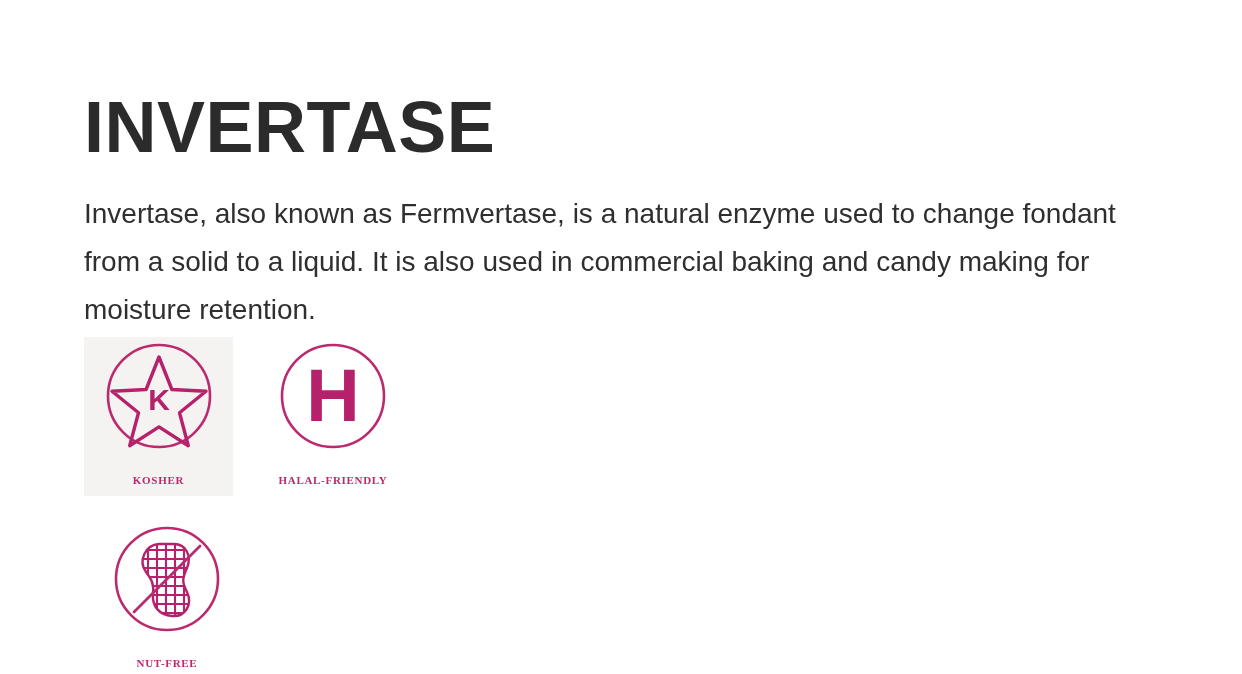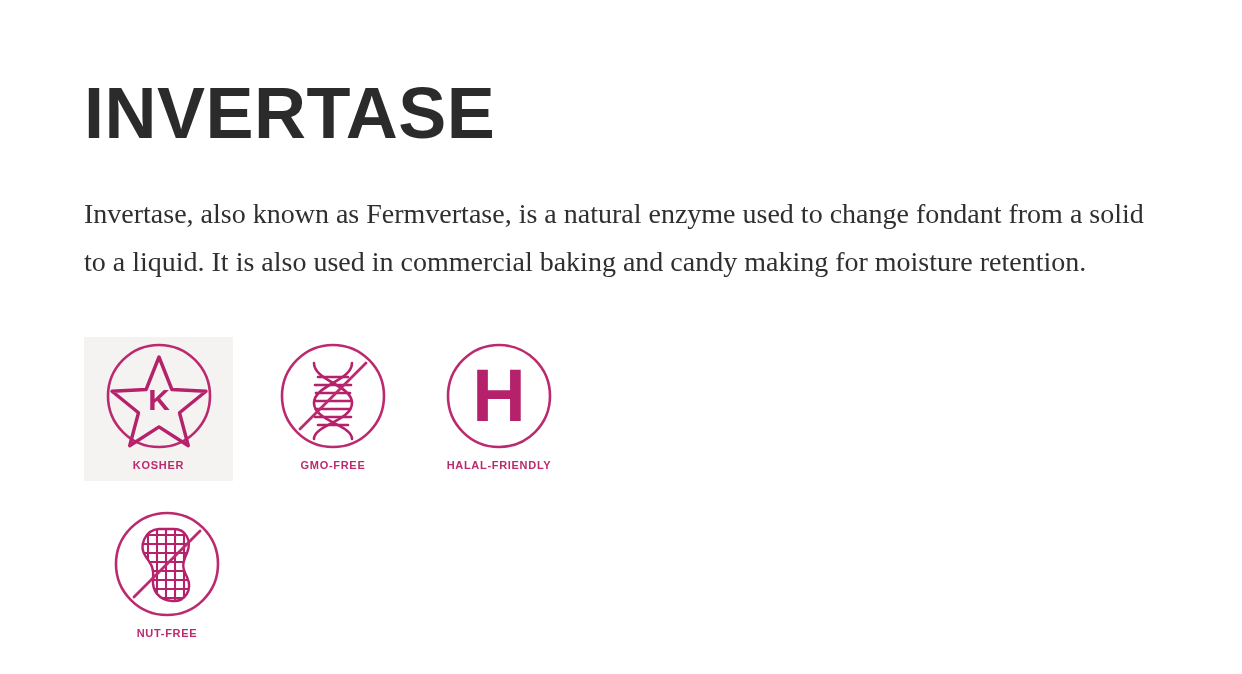"INVERTASE" .product-title { top: 22px -> 36px }
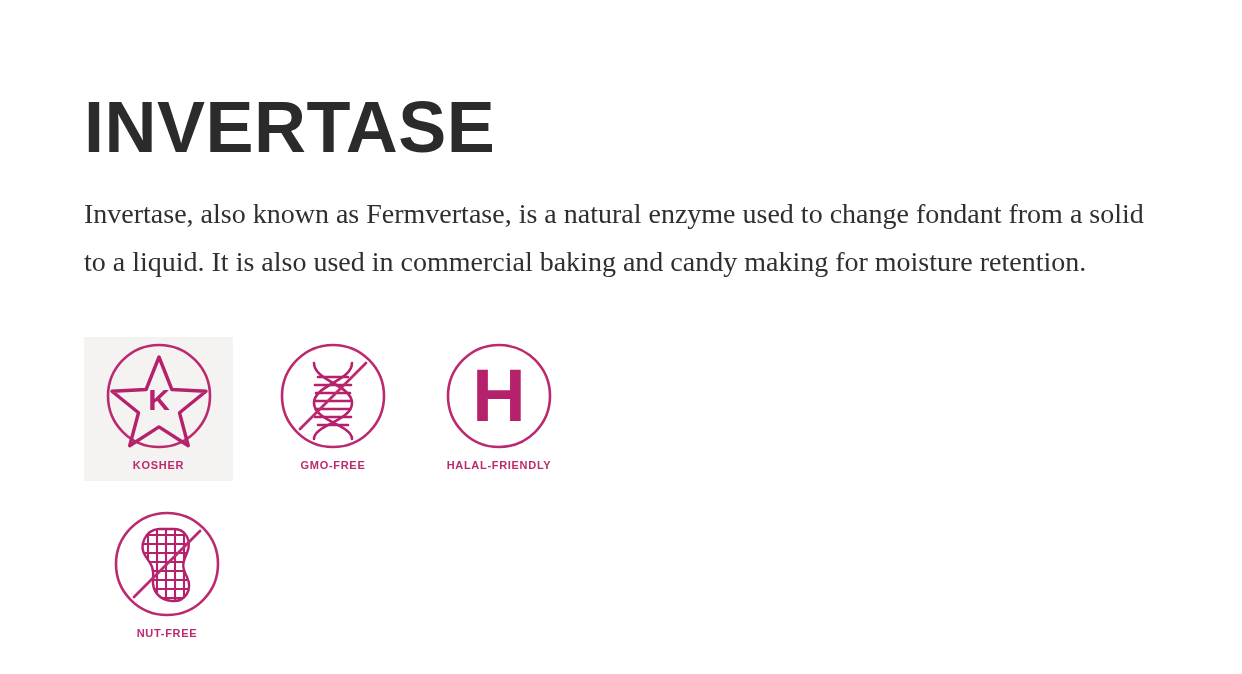"Invertase, also known as Fermvertase," .product-description { font-family: Liberation Serif, serif -> none }
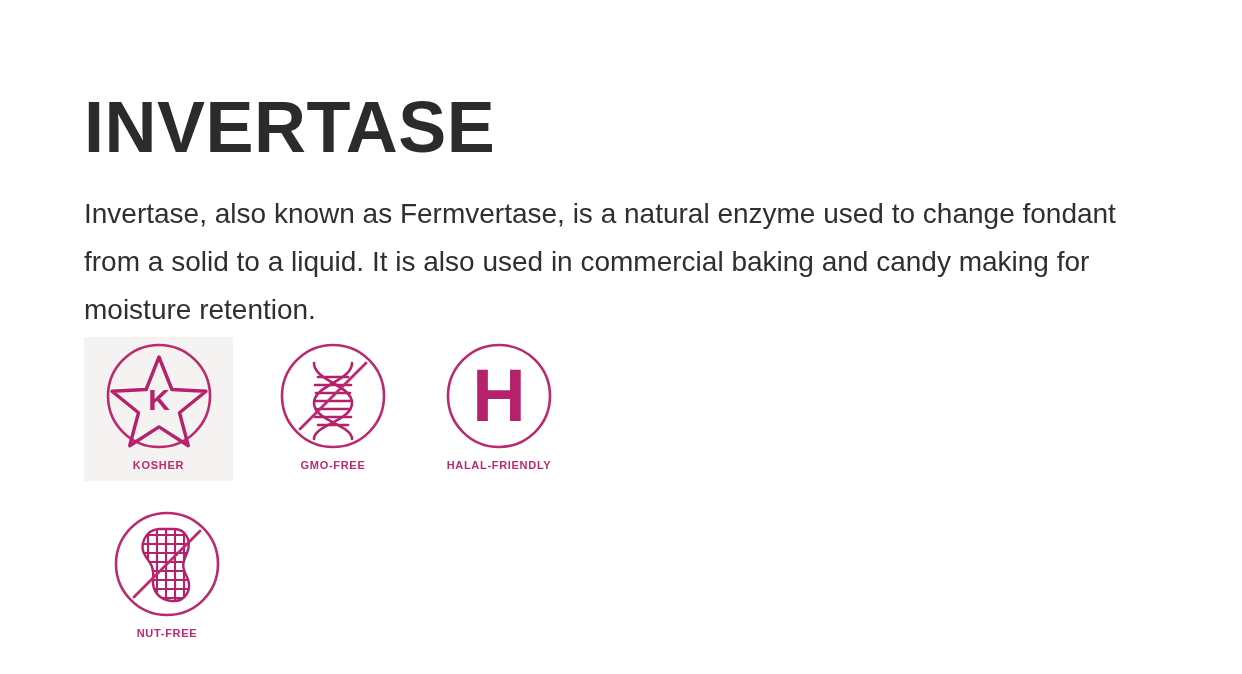"KOSHER" .badge-label { font-family: none -> Liberation Serif, serif; margin-top: 8px -> 23px }
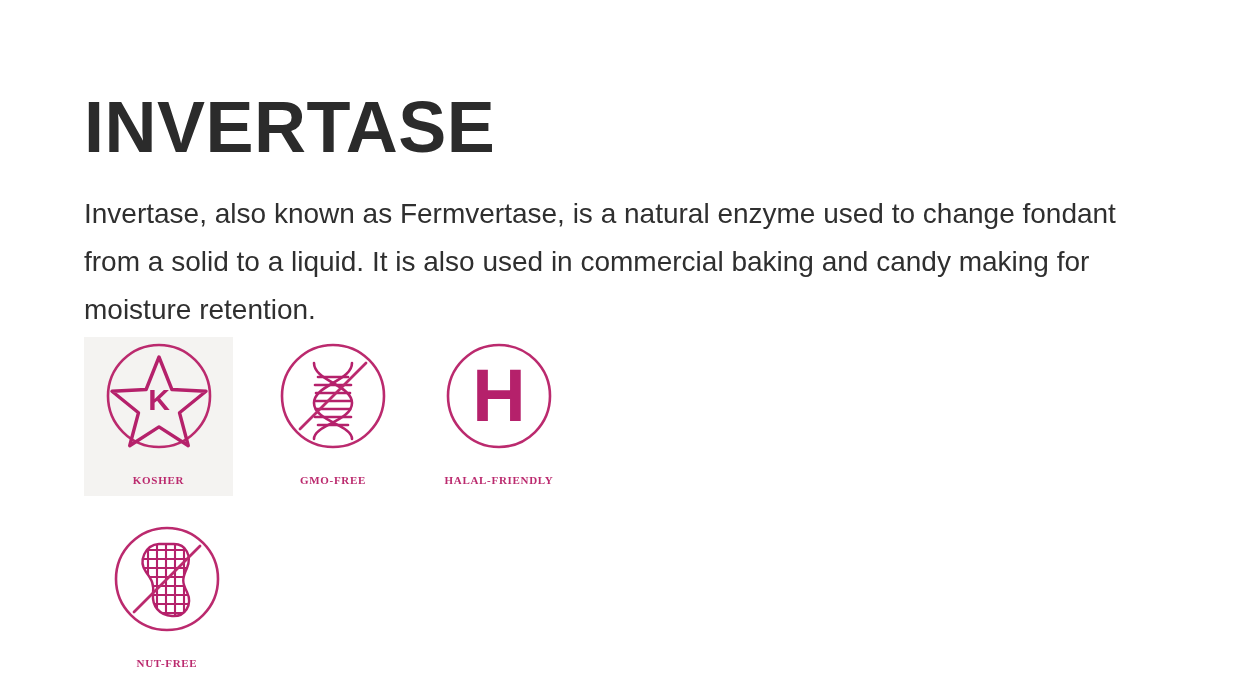"GMO-FREE" div.badge-cell { html: <div> <svg> <circle></circle> <g> <path></path> <path></path> <line></line> <line></line> <line></line> <line></line> <line></line> <line></line> <line></line> </g> <line></line> </svg> <div>GMO-FREE</div> </div> -> none }
